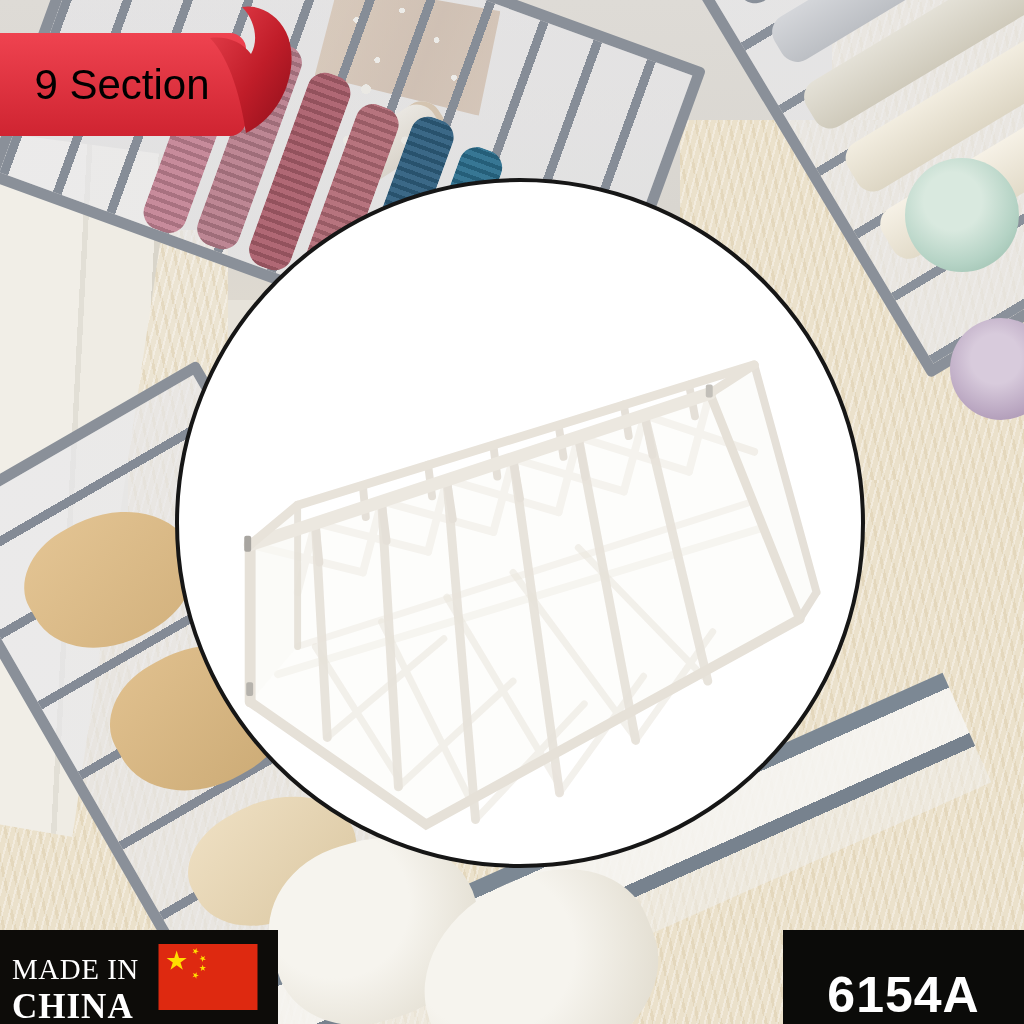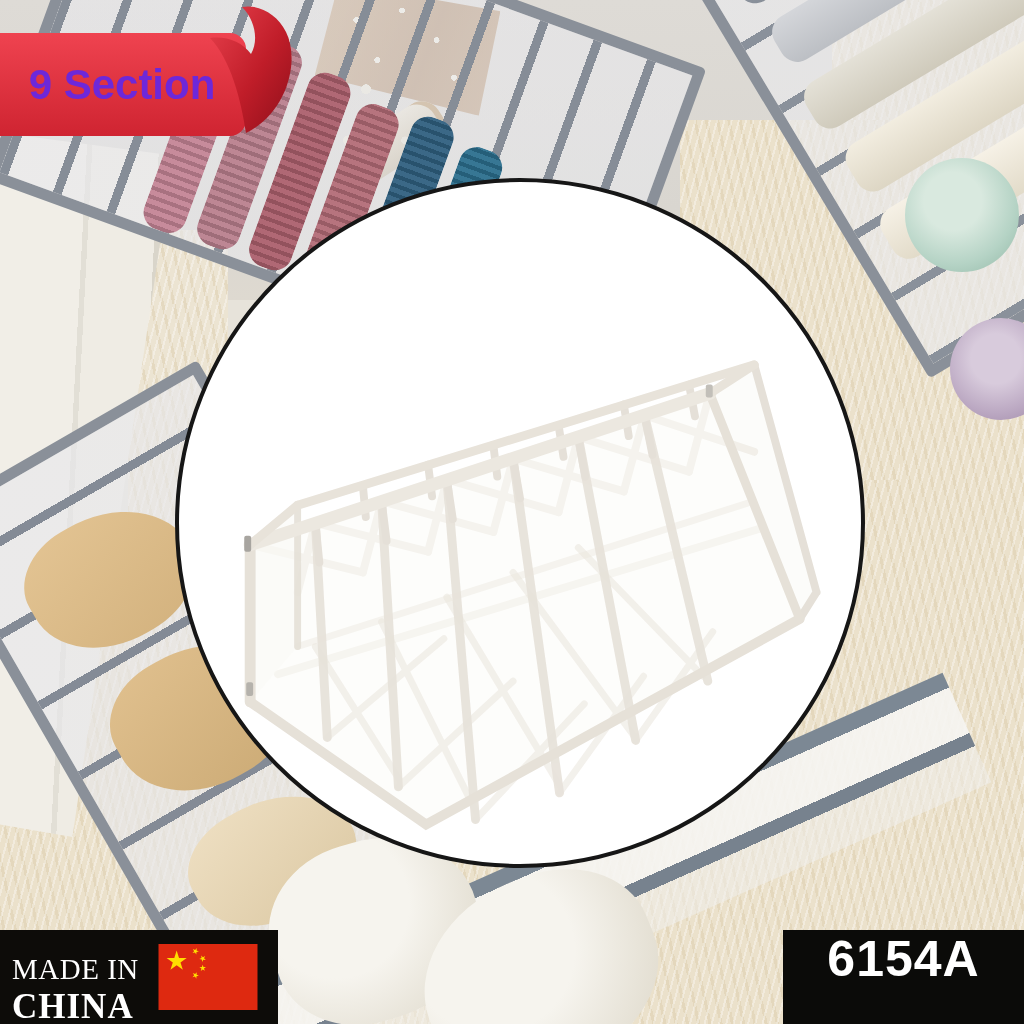"9 Section" .ribbon-label { color: #6d28d9 -> #000000; font-weight: bold -> normal }
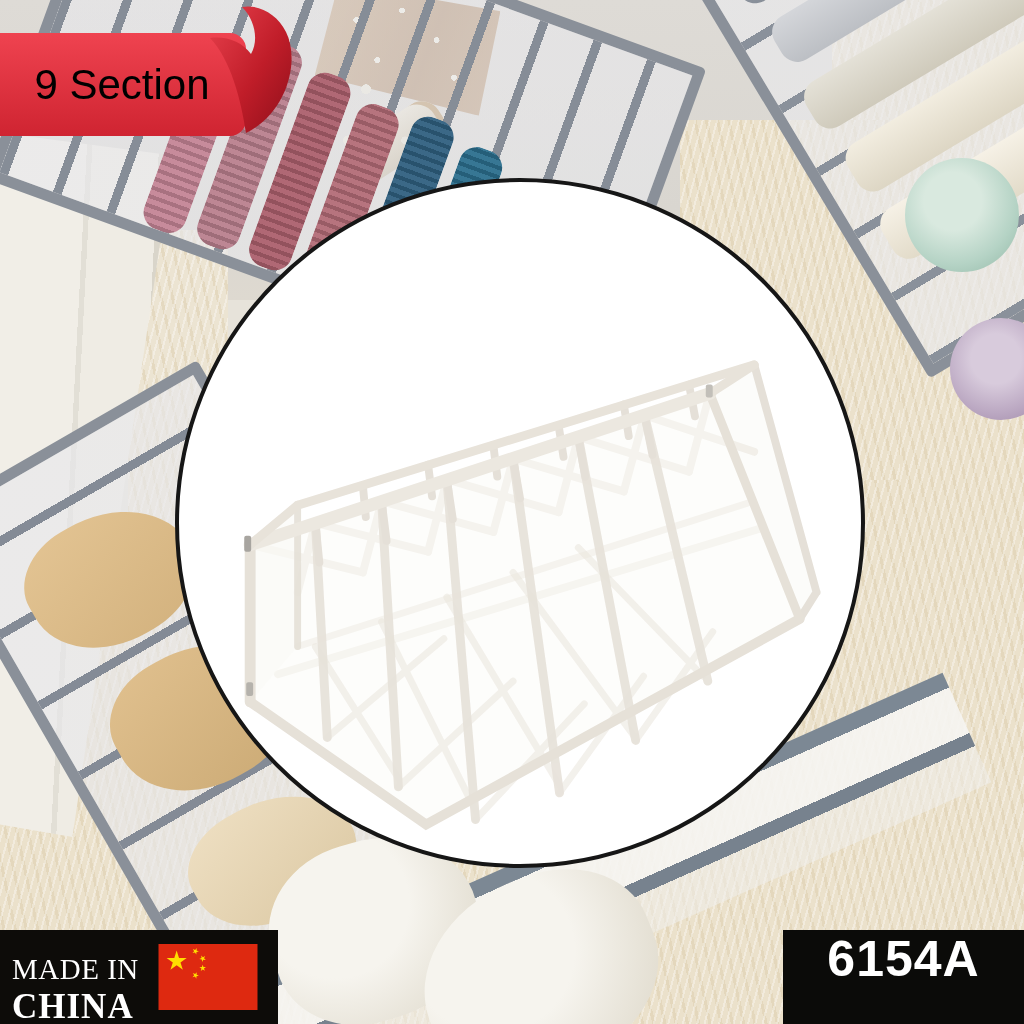"6154A" .code { align-items: flex-start -> flex-end }
